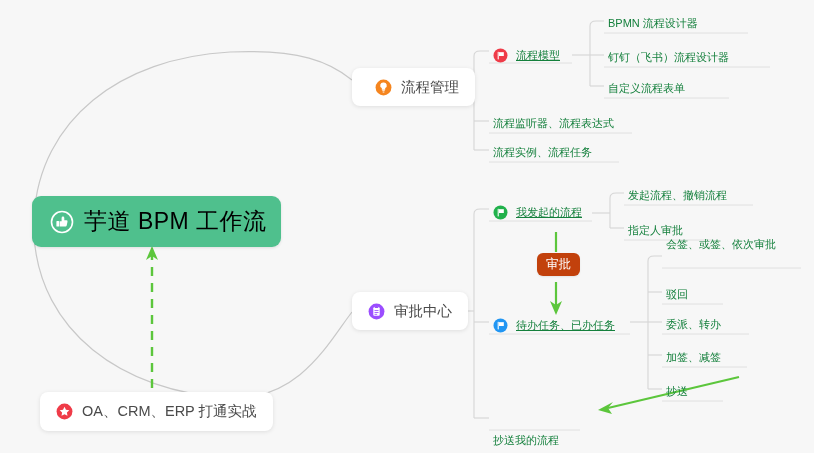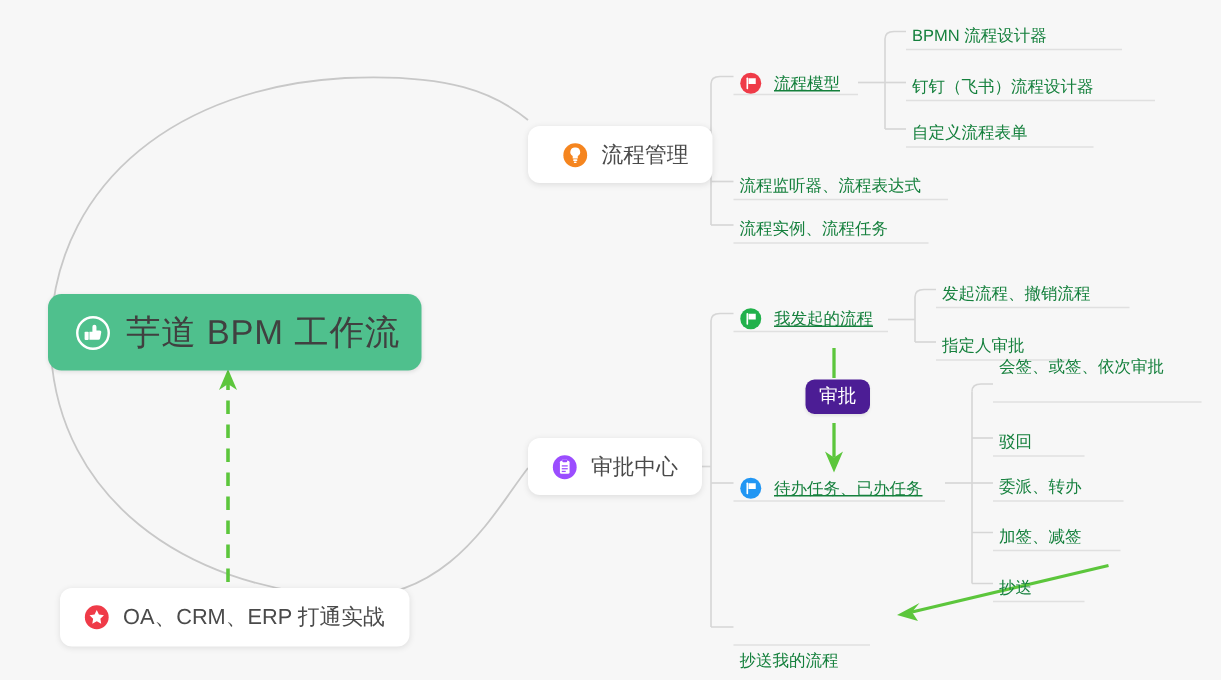"流程管理" #node-process-mgmt { top: 84px -> 68px }
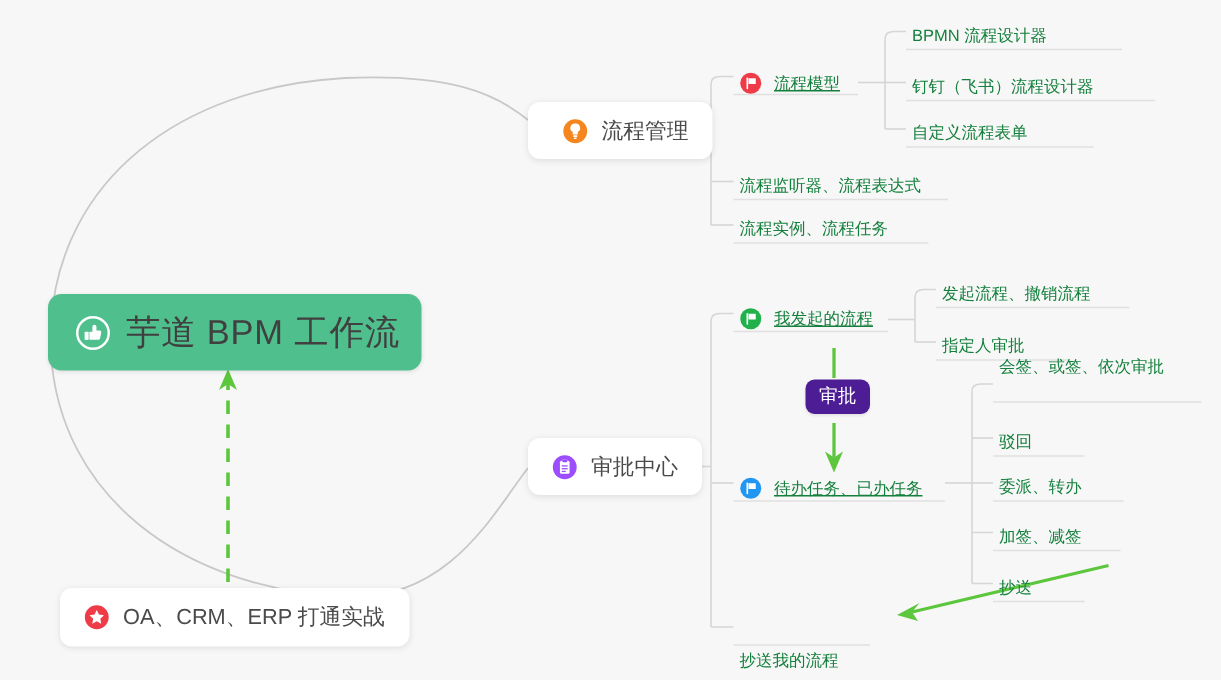"芋道 BPM 工作流" .root-label { color: #404040 -> #000000 }
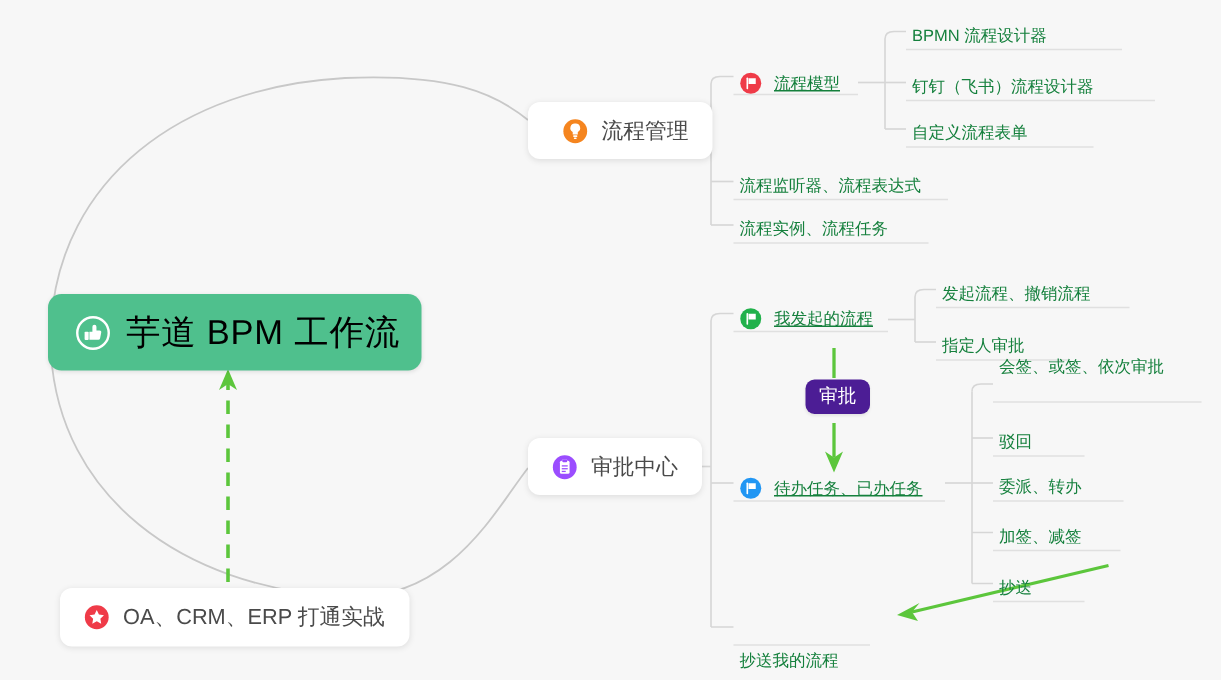"审批" .tag-pill { background: #4c1d95 -> #c2410c }
